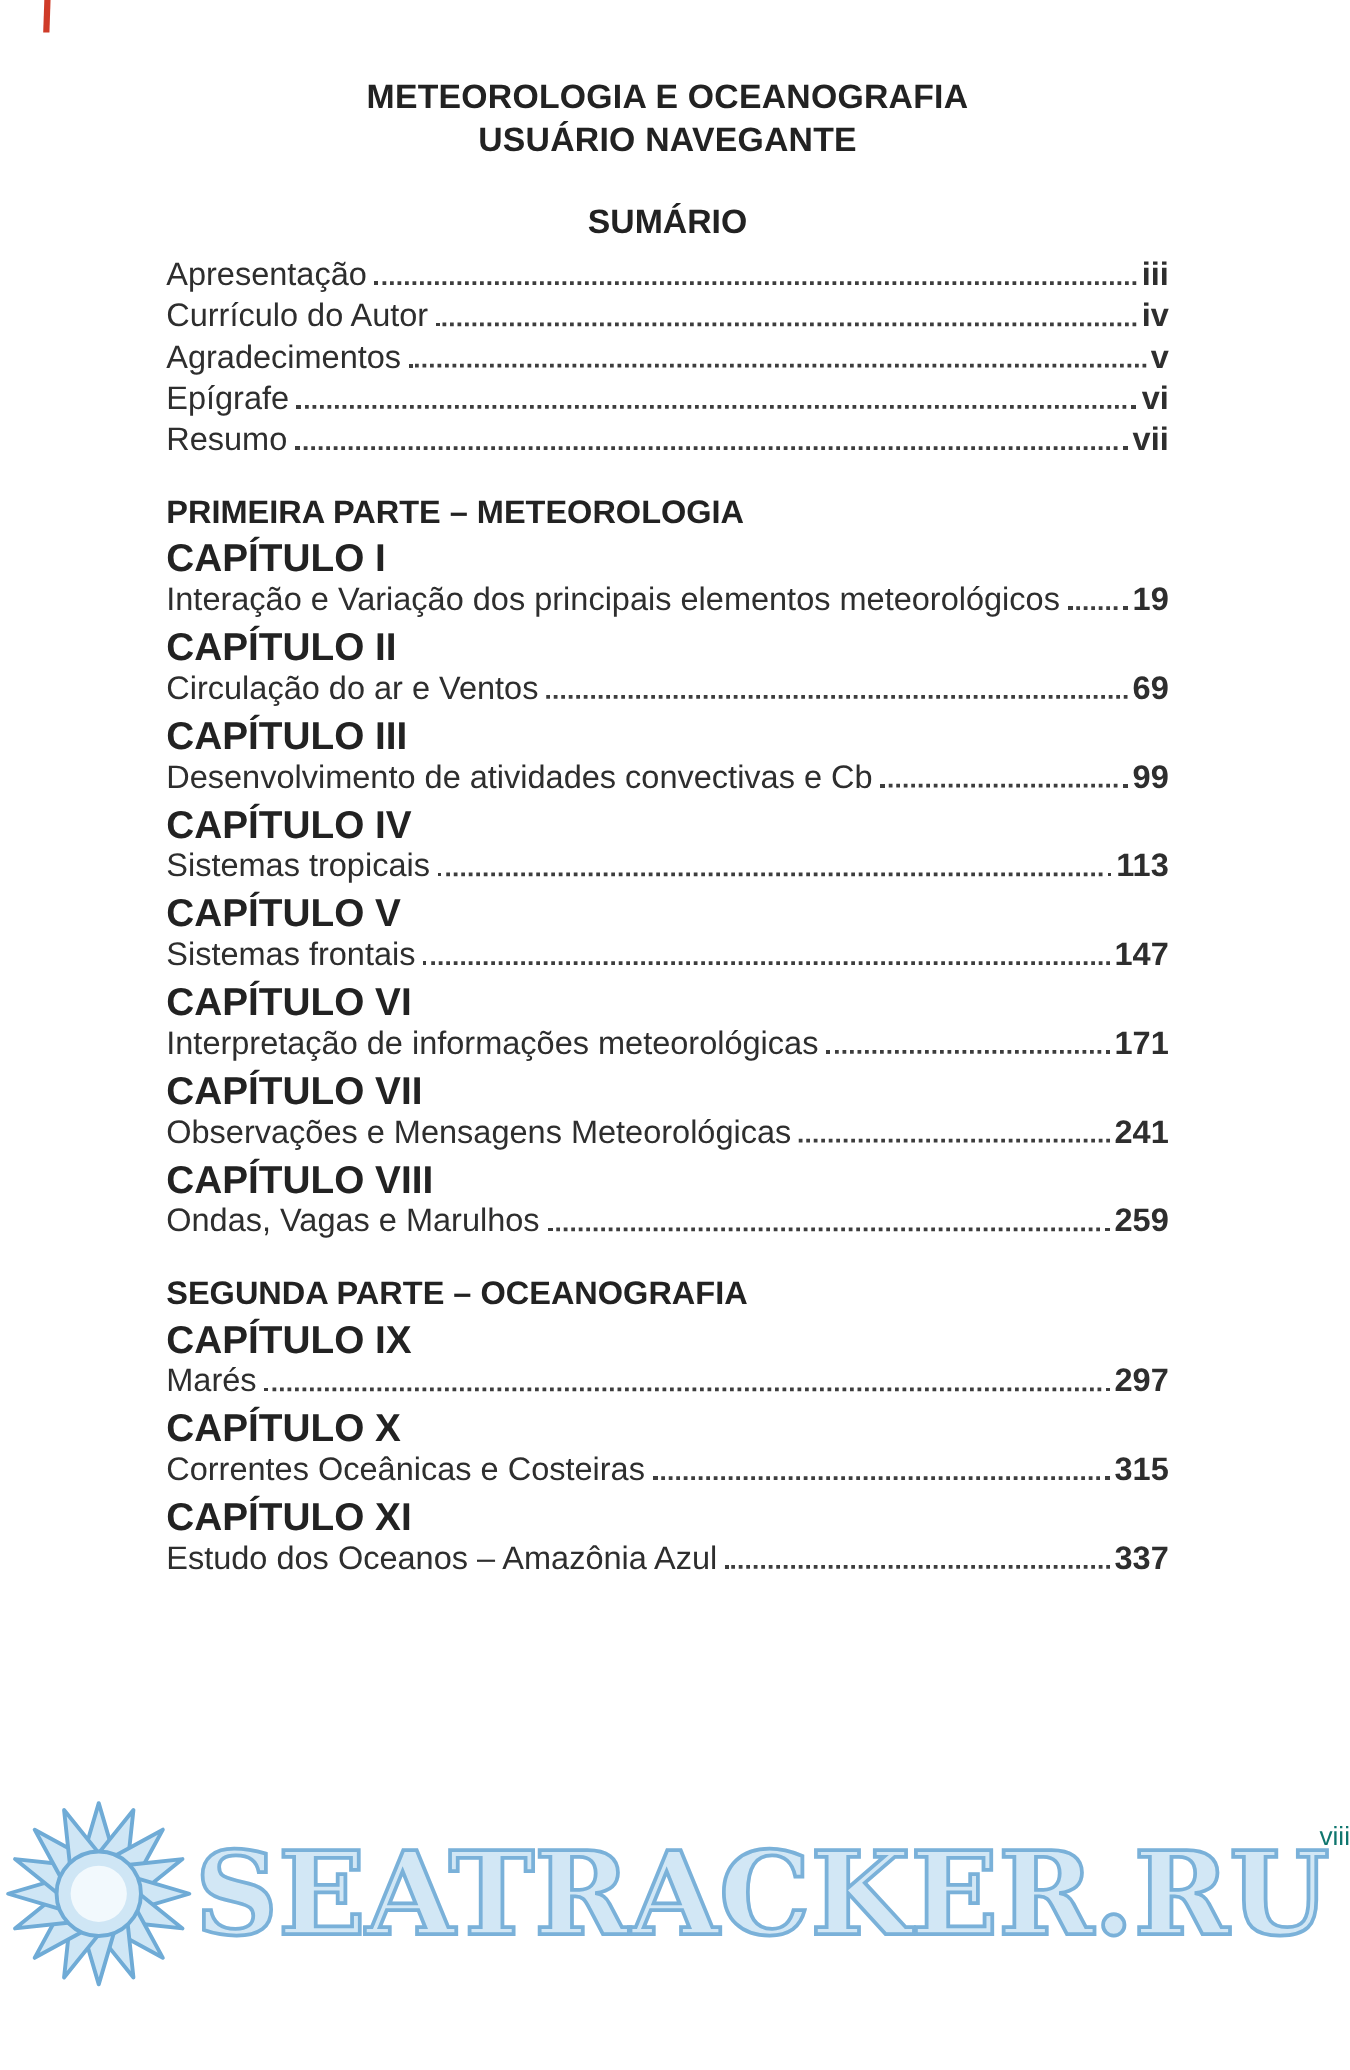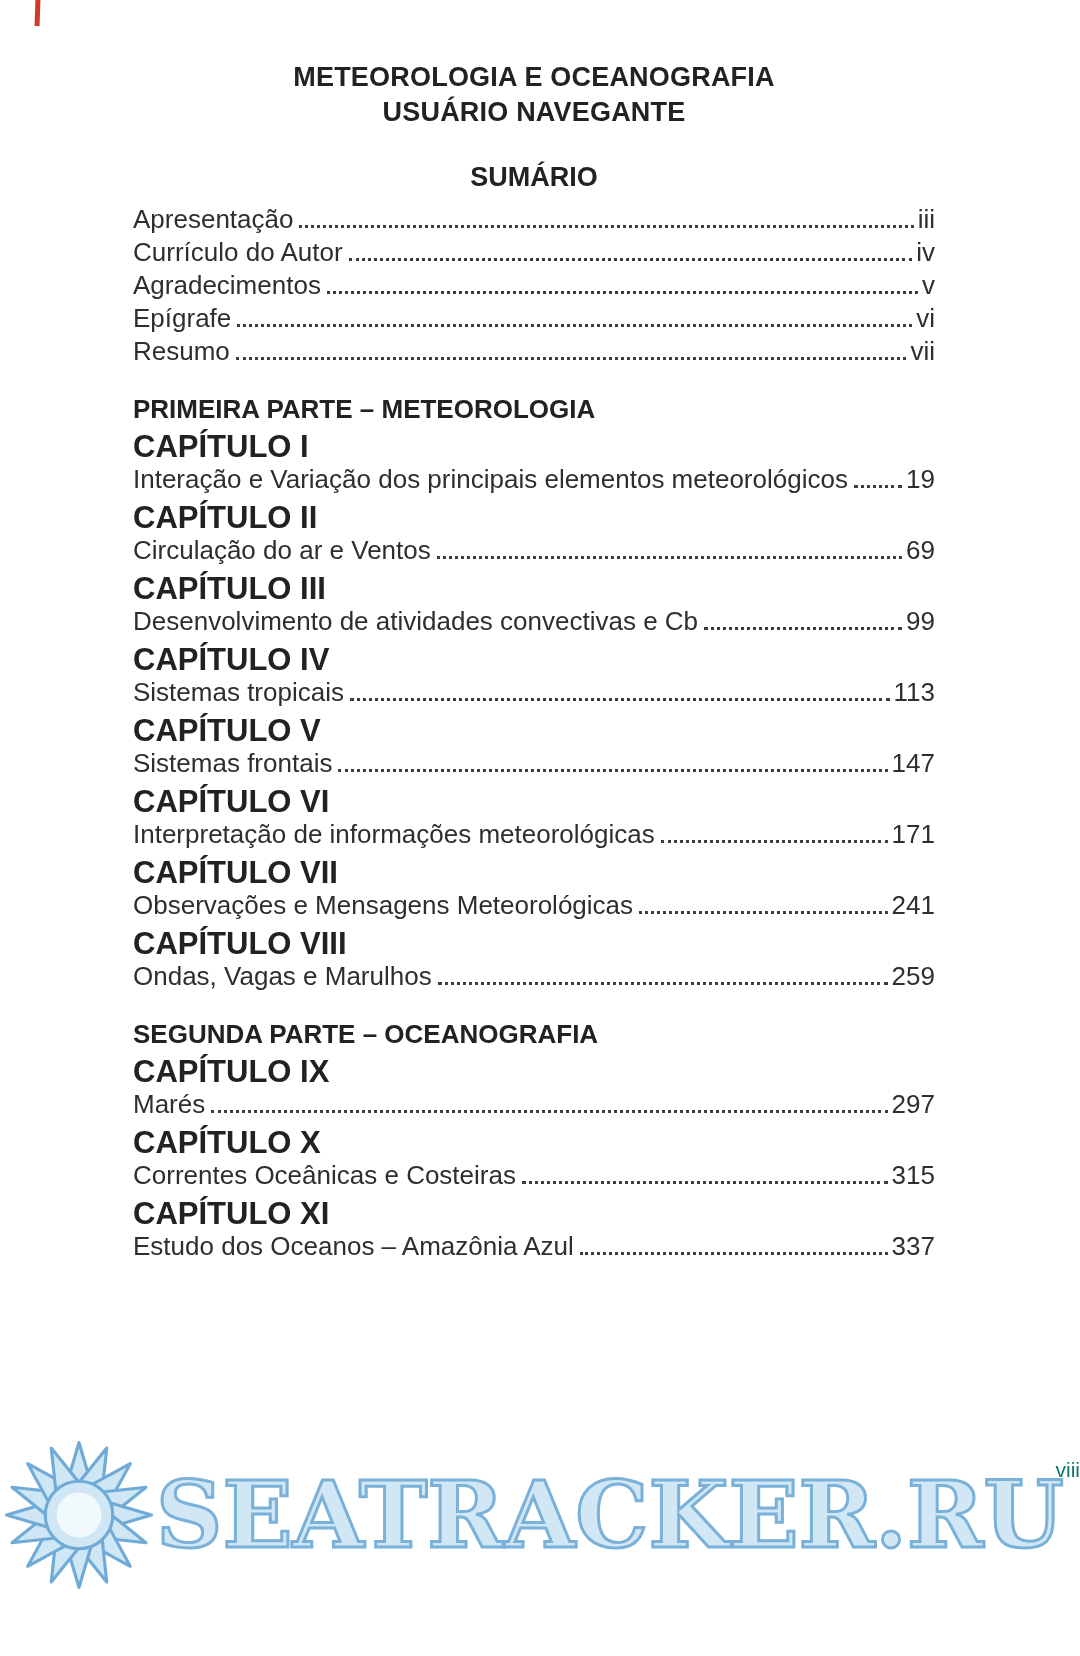"iii" .toc-page { font-weight: none -> bold }
